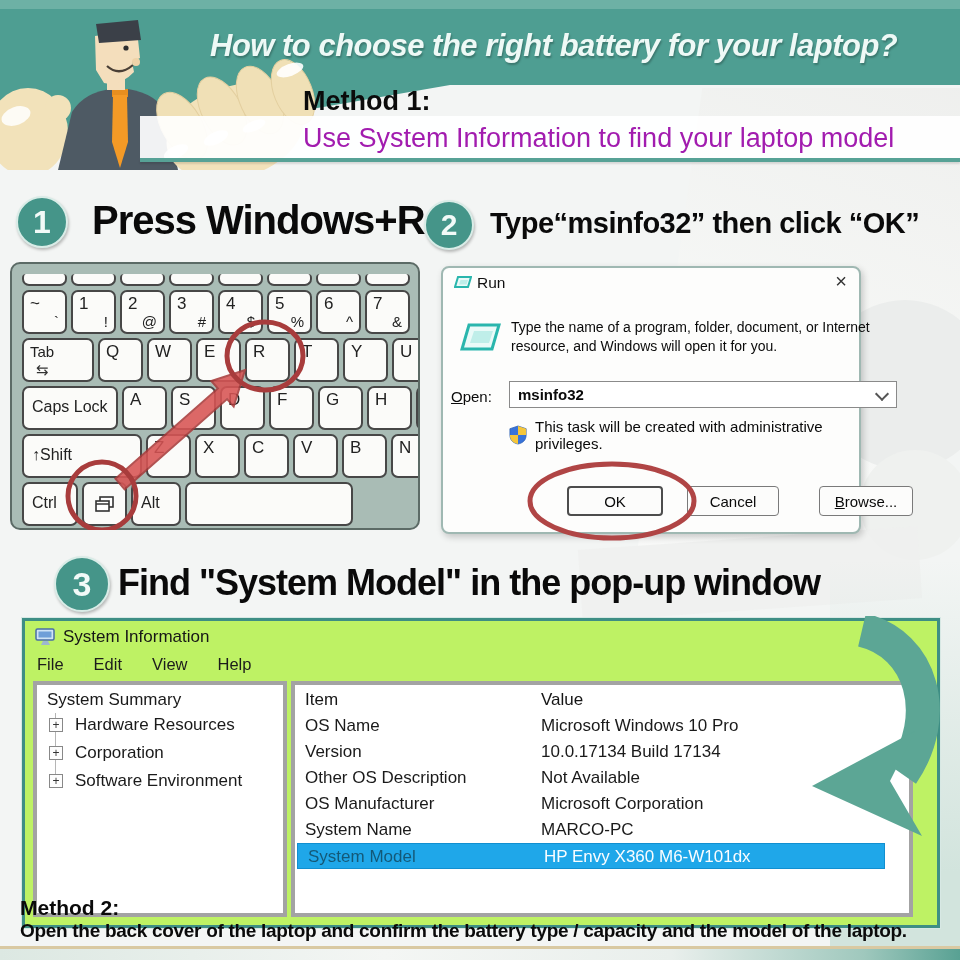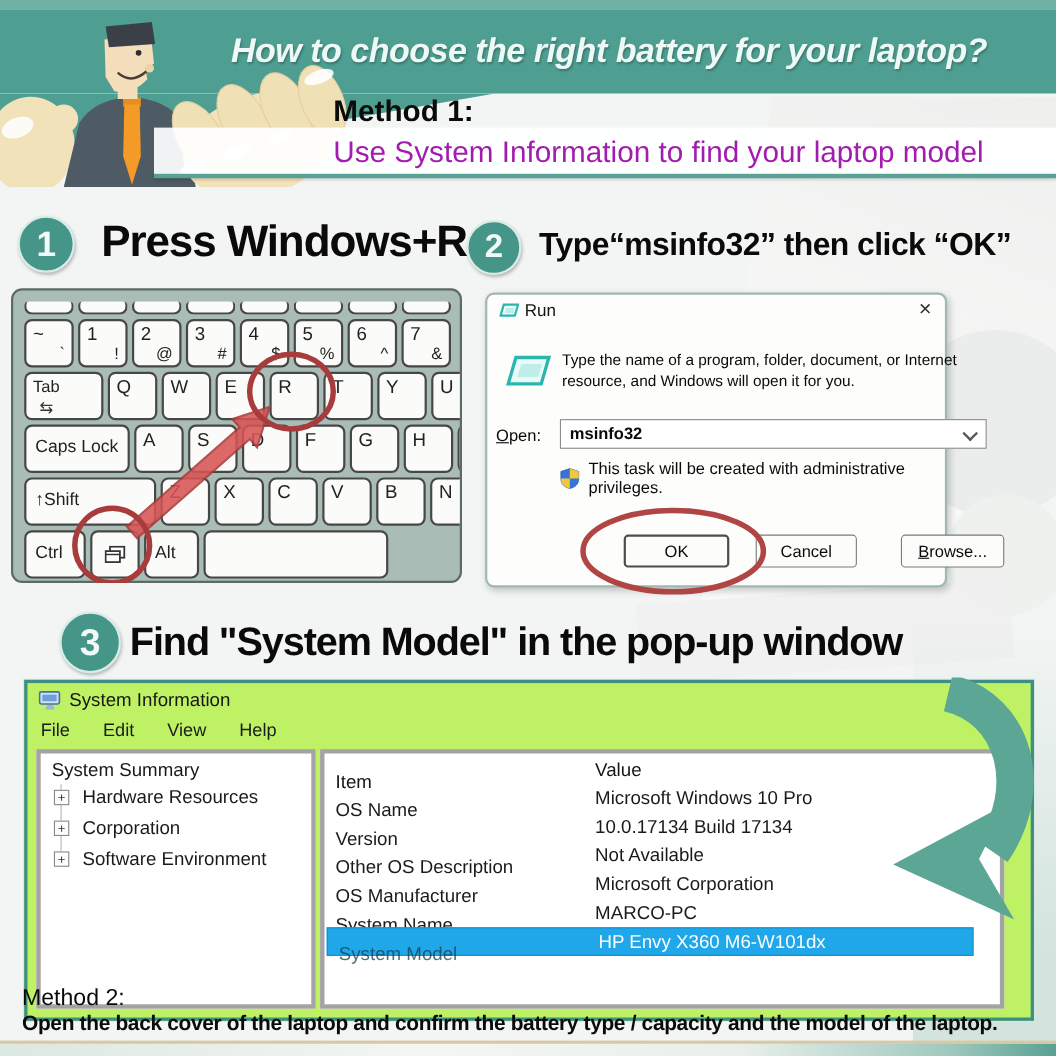"Item" .si-item { top: 14px -> 3px }
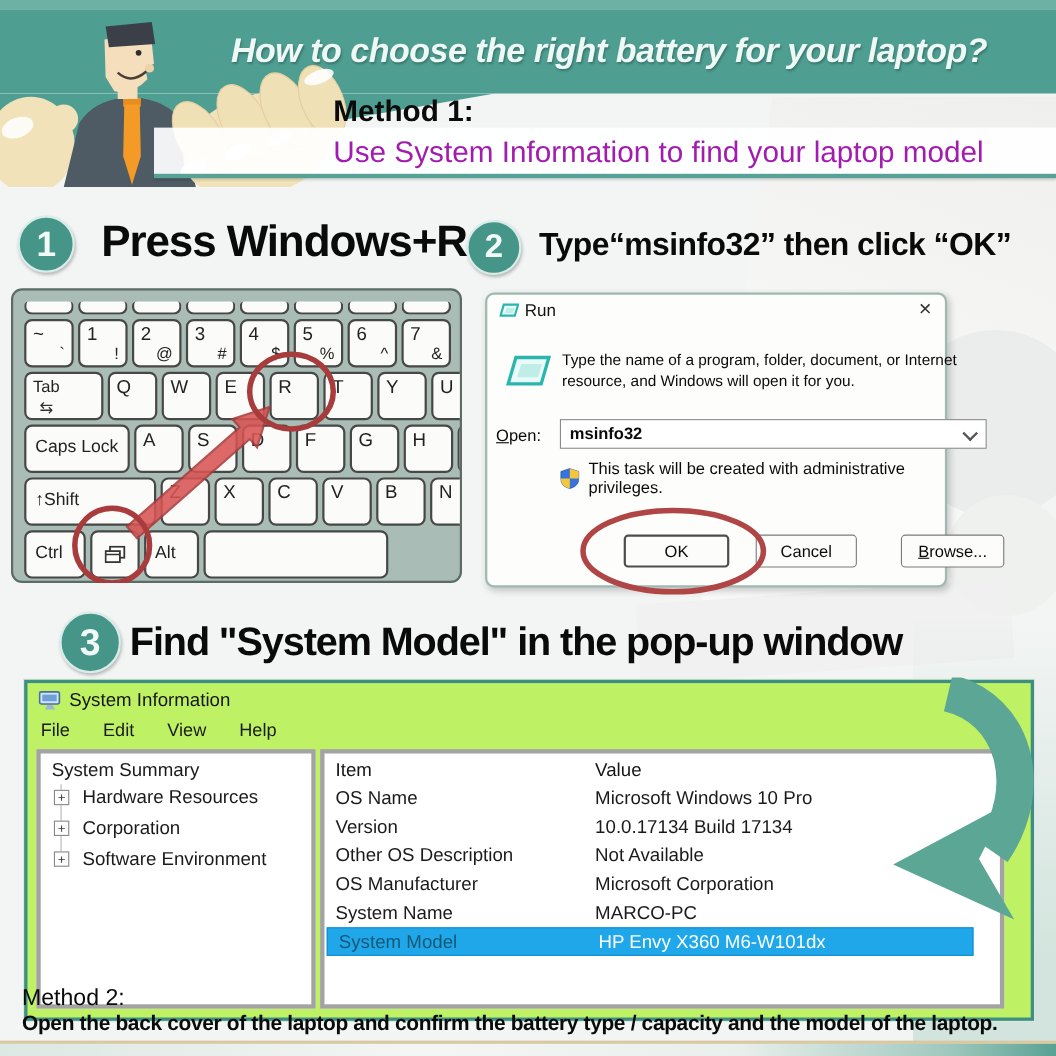"Method 2:" .m2-label { font-weight: normal -> bold }
